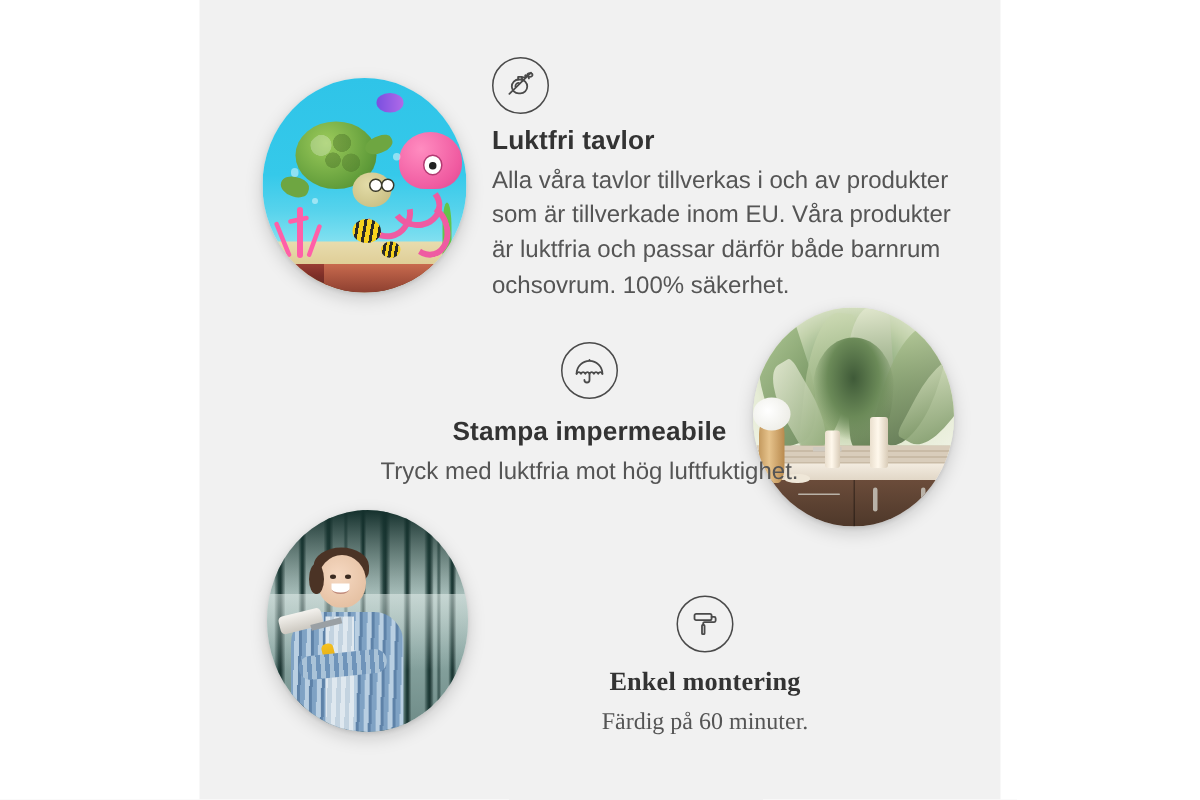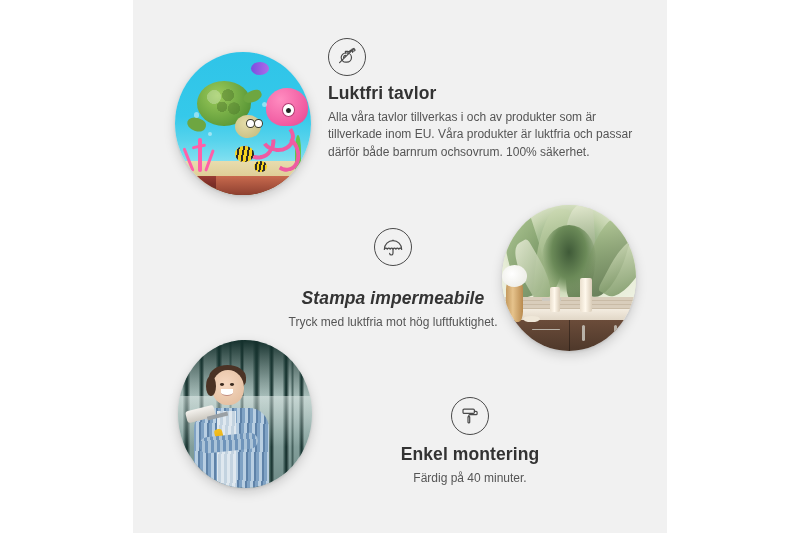"Alla våra tavlor tillverkas i" .feat-body { font-size: 12px -> 16px }
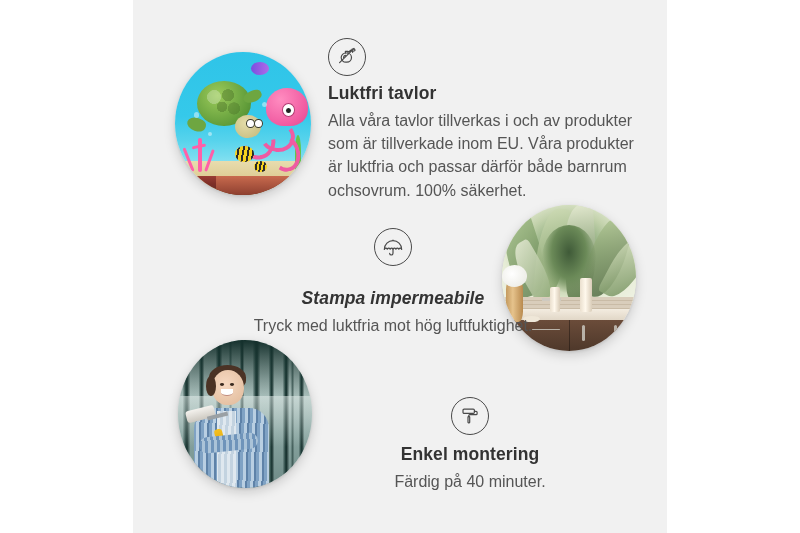"Stampa impermeabile" .f2 .feat-title { font-style: italic -> none; margin-top: 22px -> 11px }
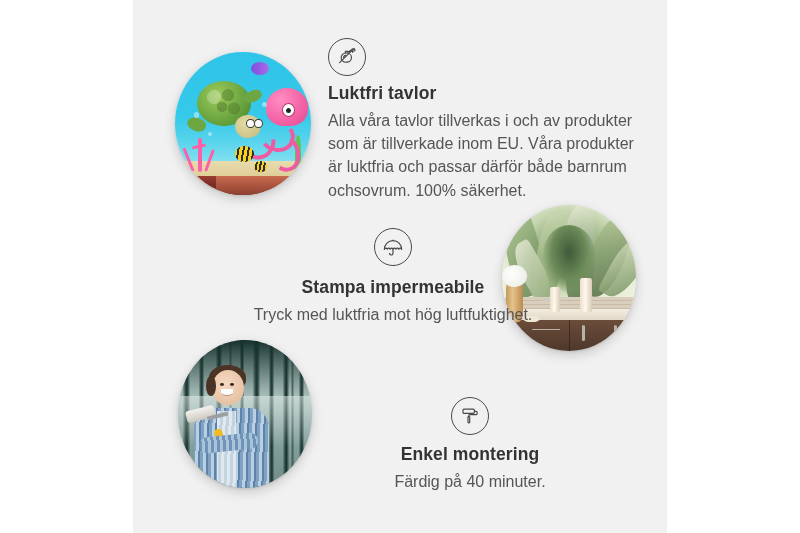"Enkel montering" .f3 { font-family: none -> Liberation Serif, serif }
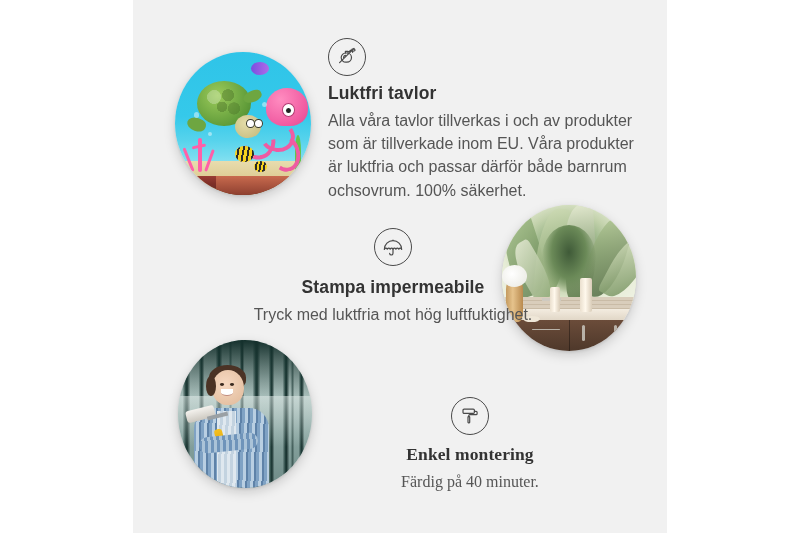"Färdig på 40 minuter." div.feat-body { text: 40 -> 60 }
